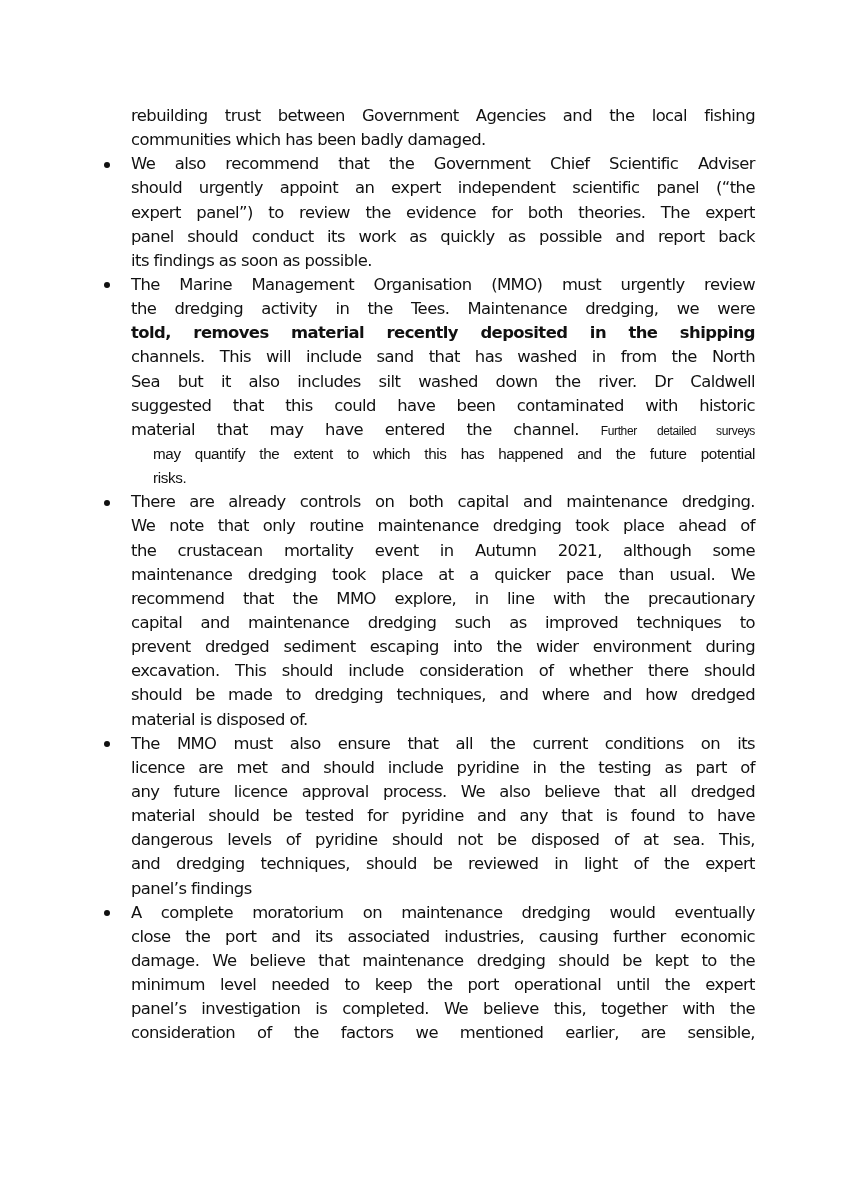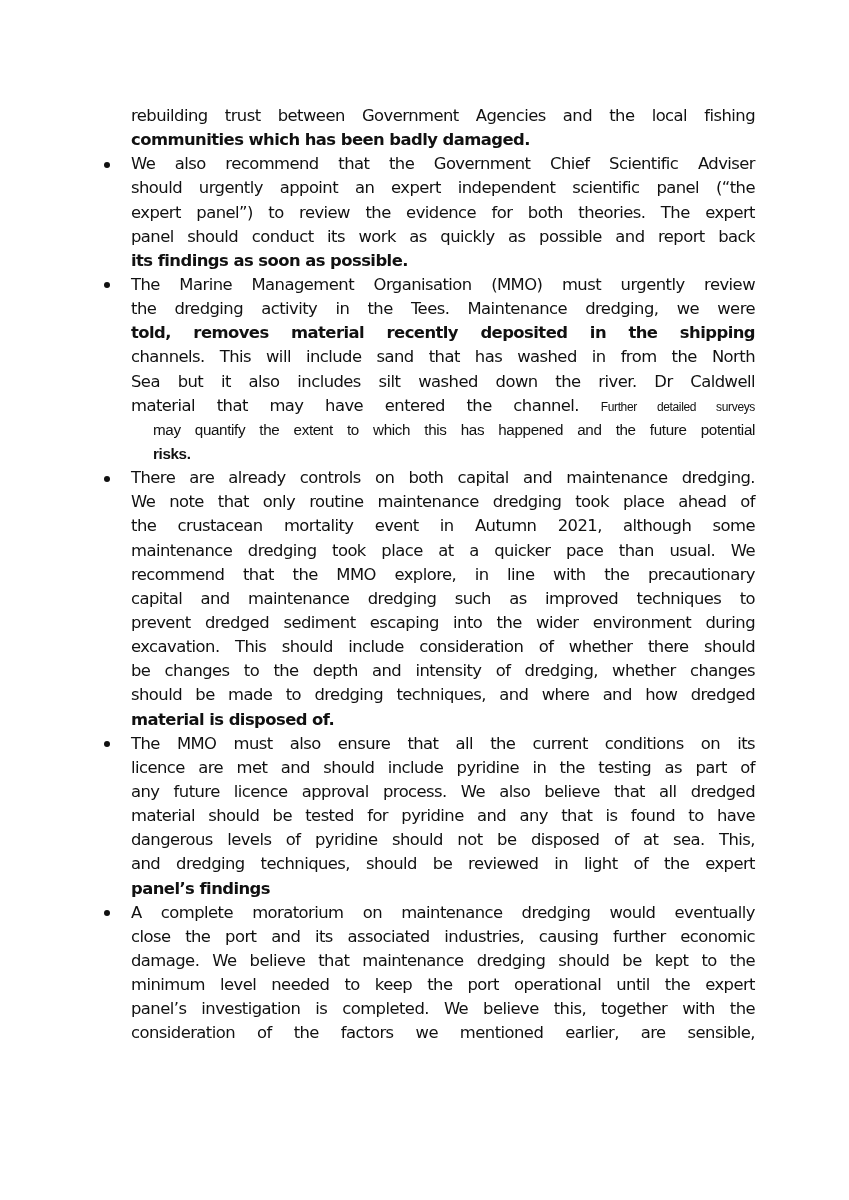"communities which has been badly" .line.last { font-weight: bold -> none }
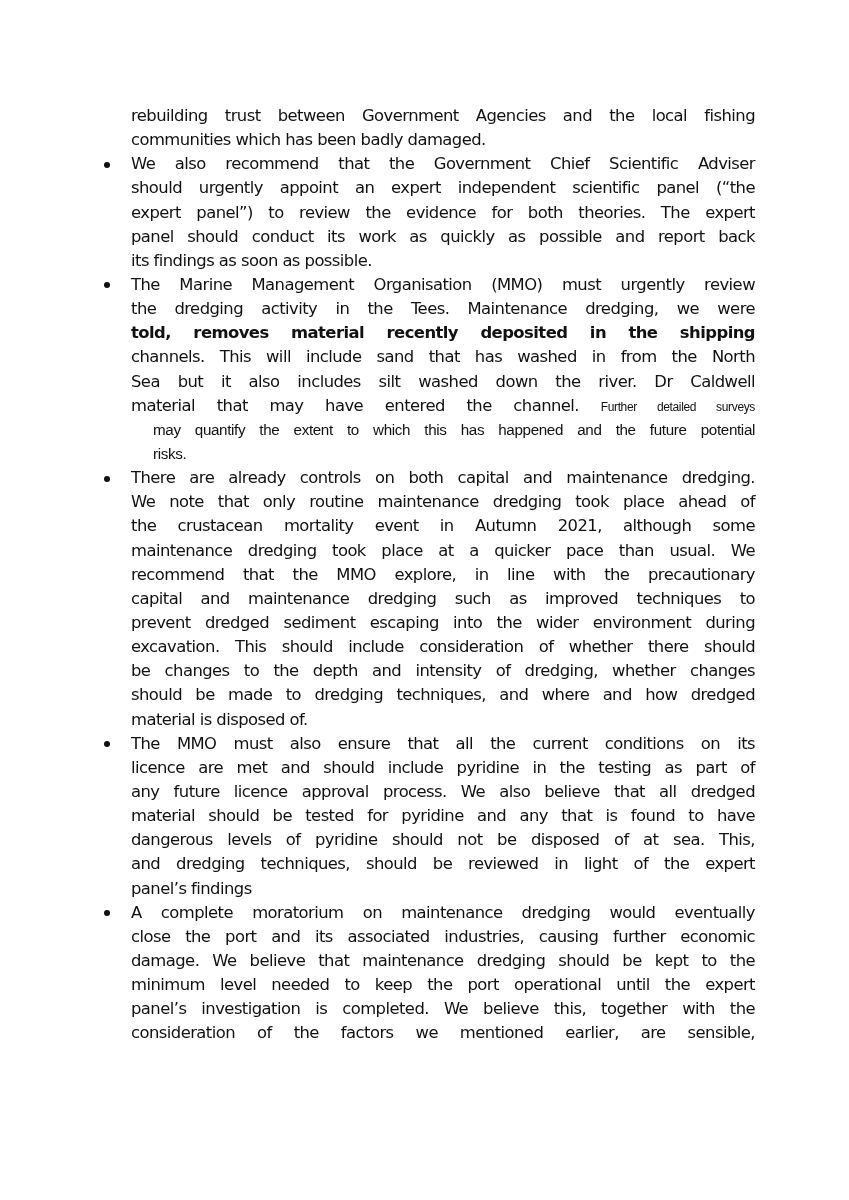"suggested that this could have" span.line { html: none -> <span>suggested that this could have been contaminated with historic</span> }
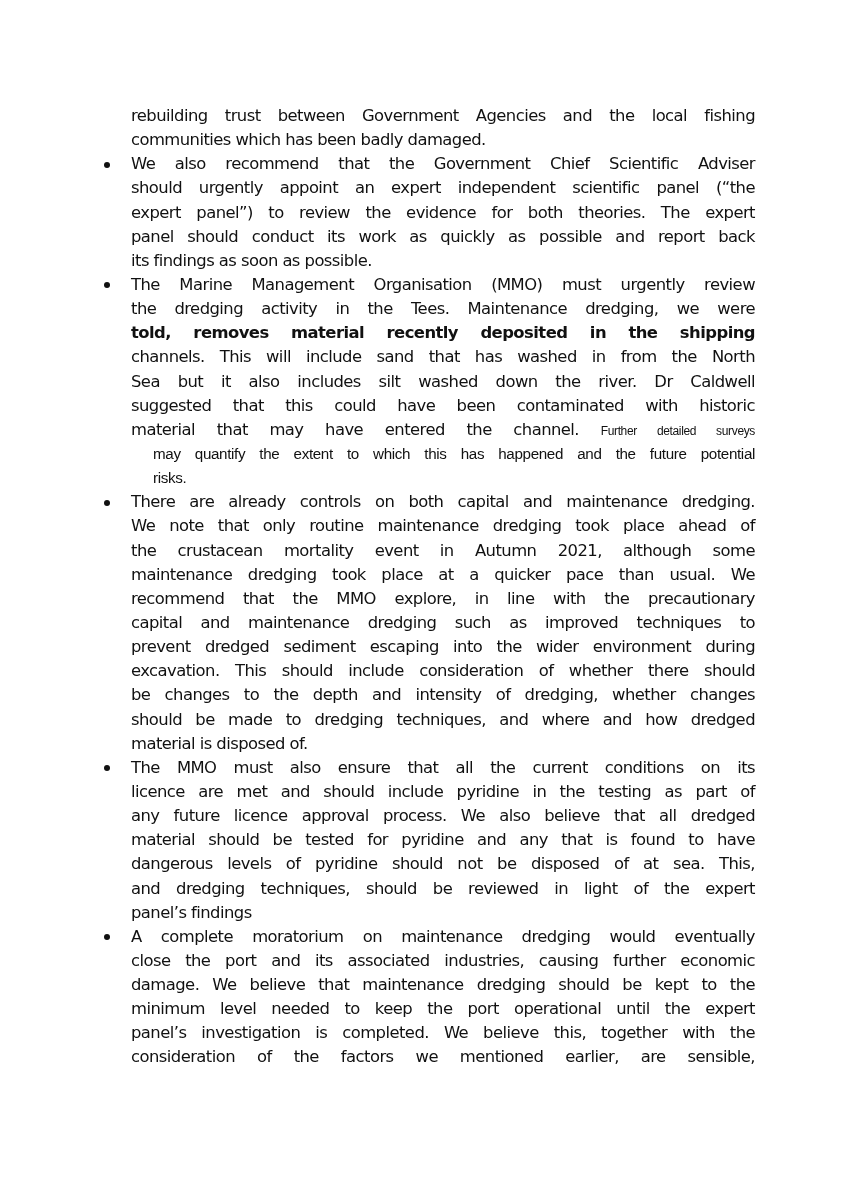"be changes to the depth" span.line { html: <span>be changes to the depth and intensity of dredging, whether changes</span> -> none }
